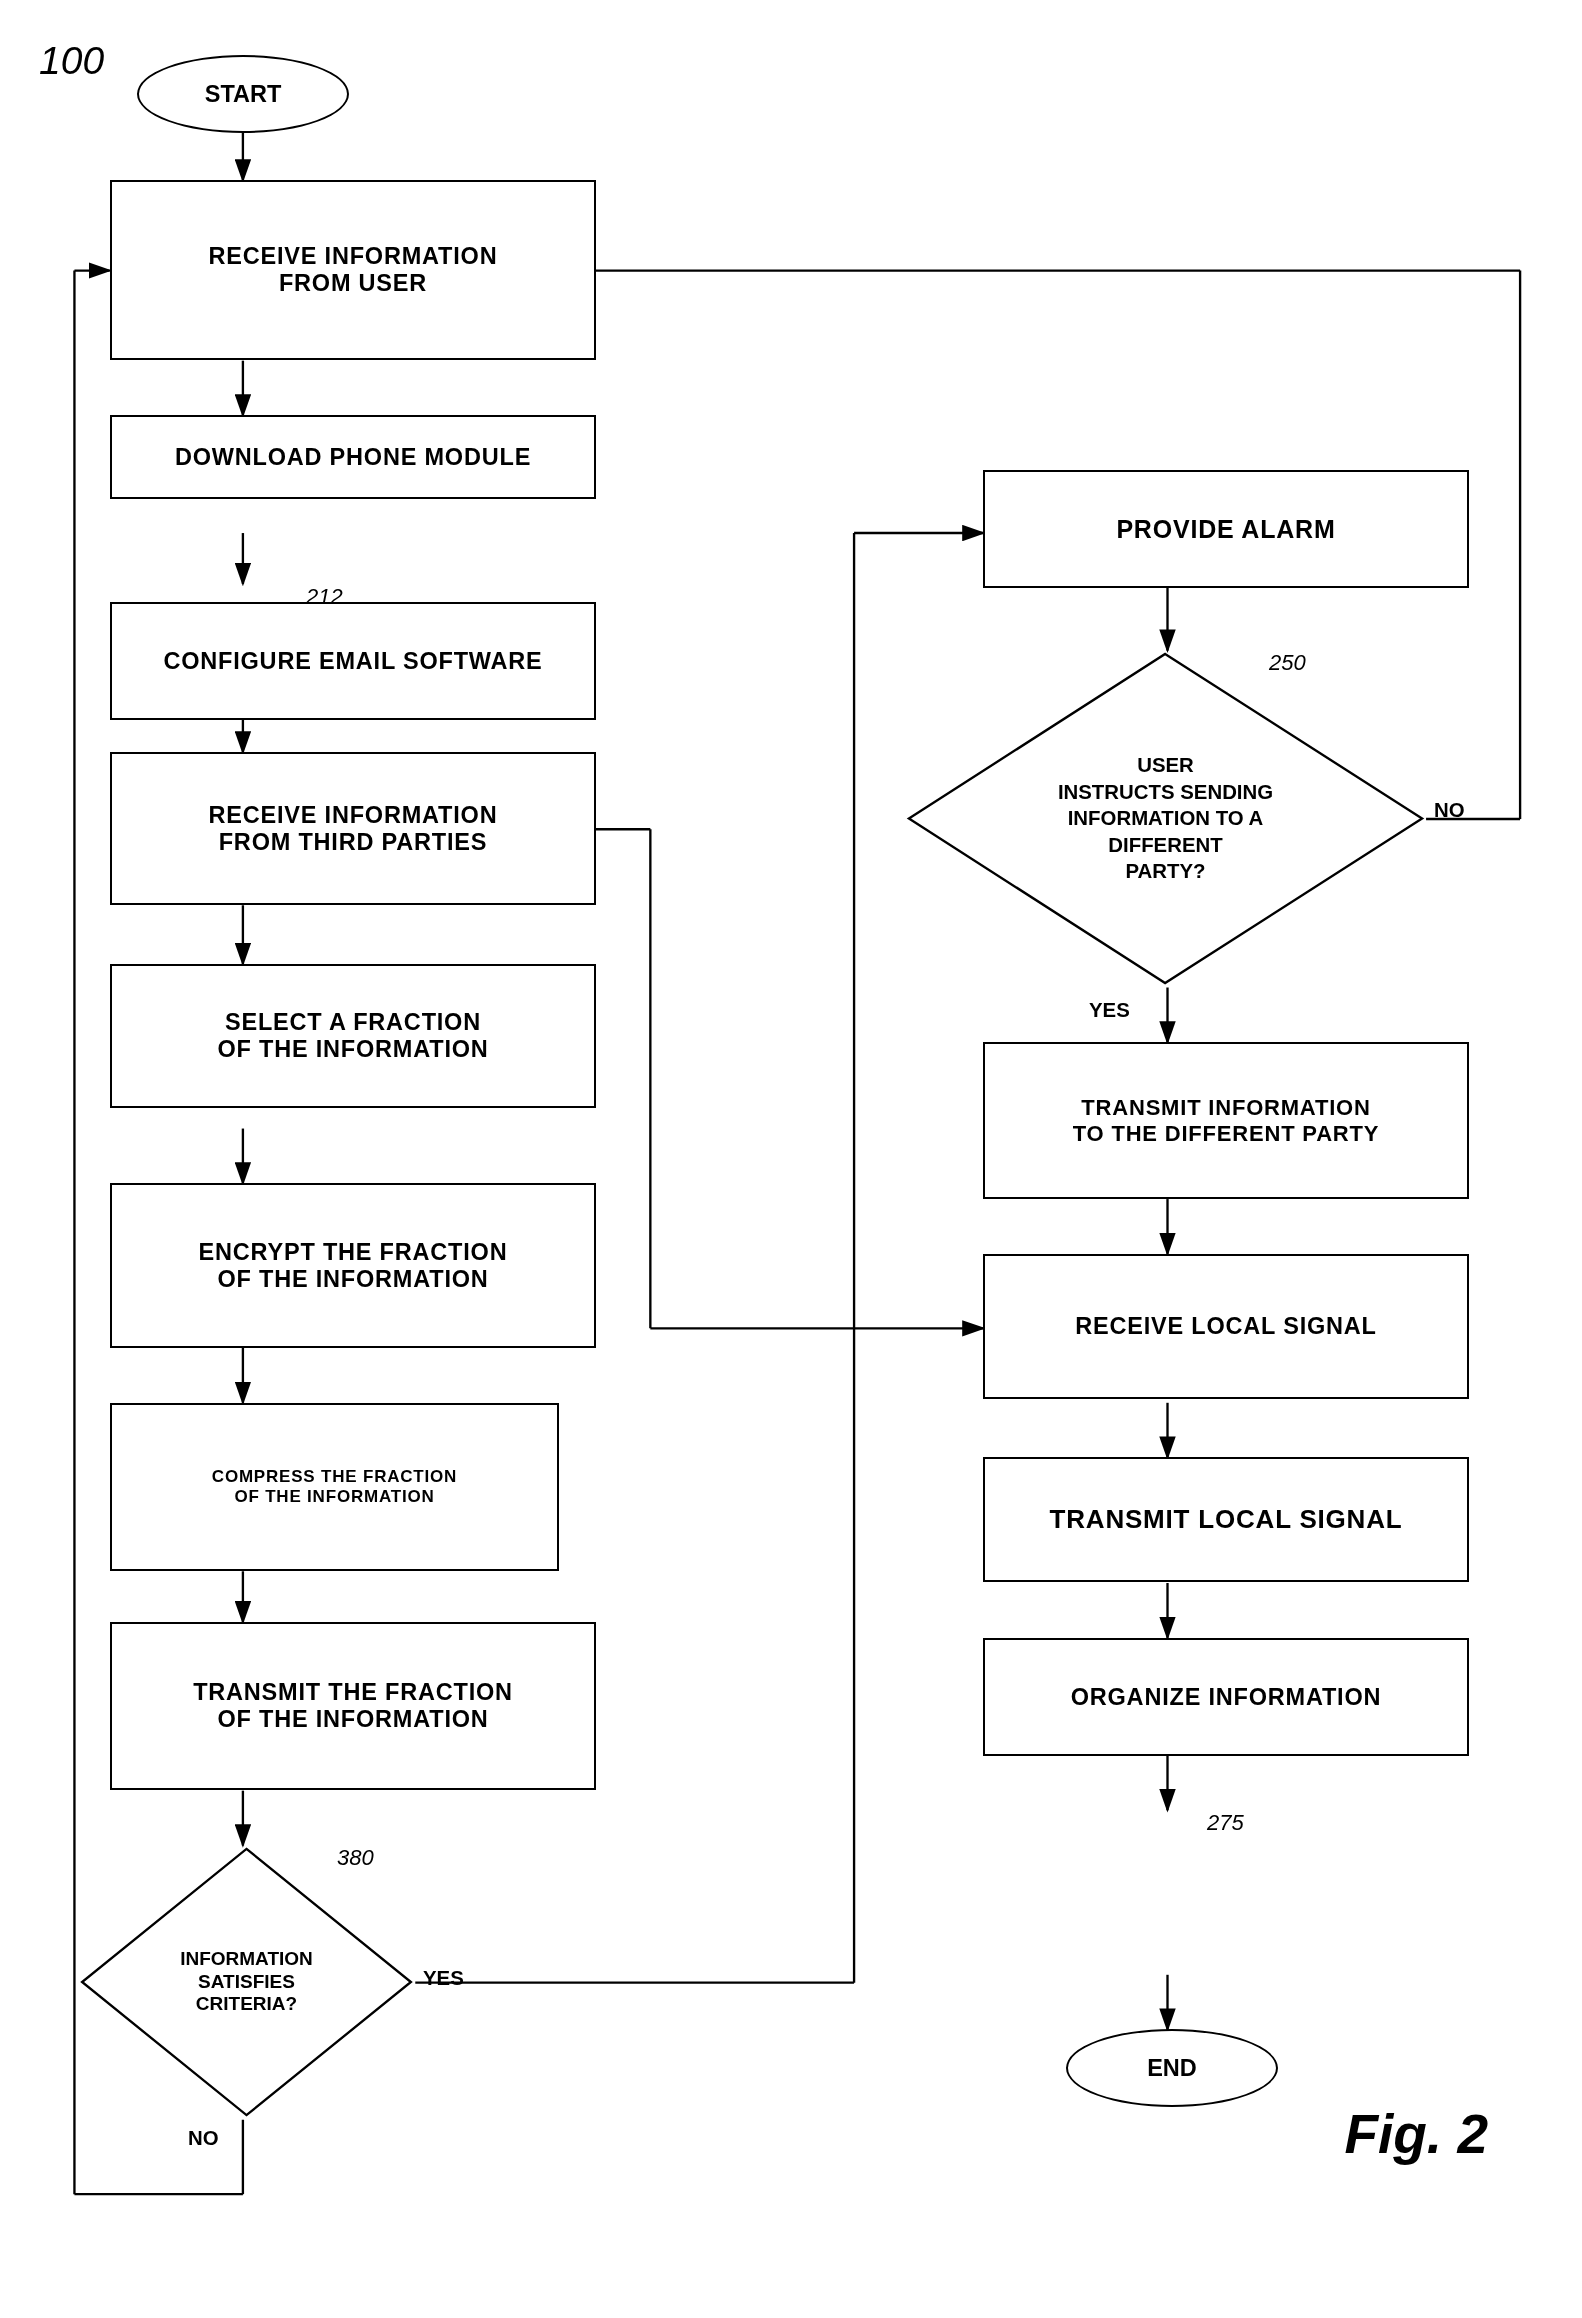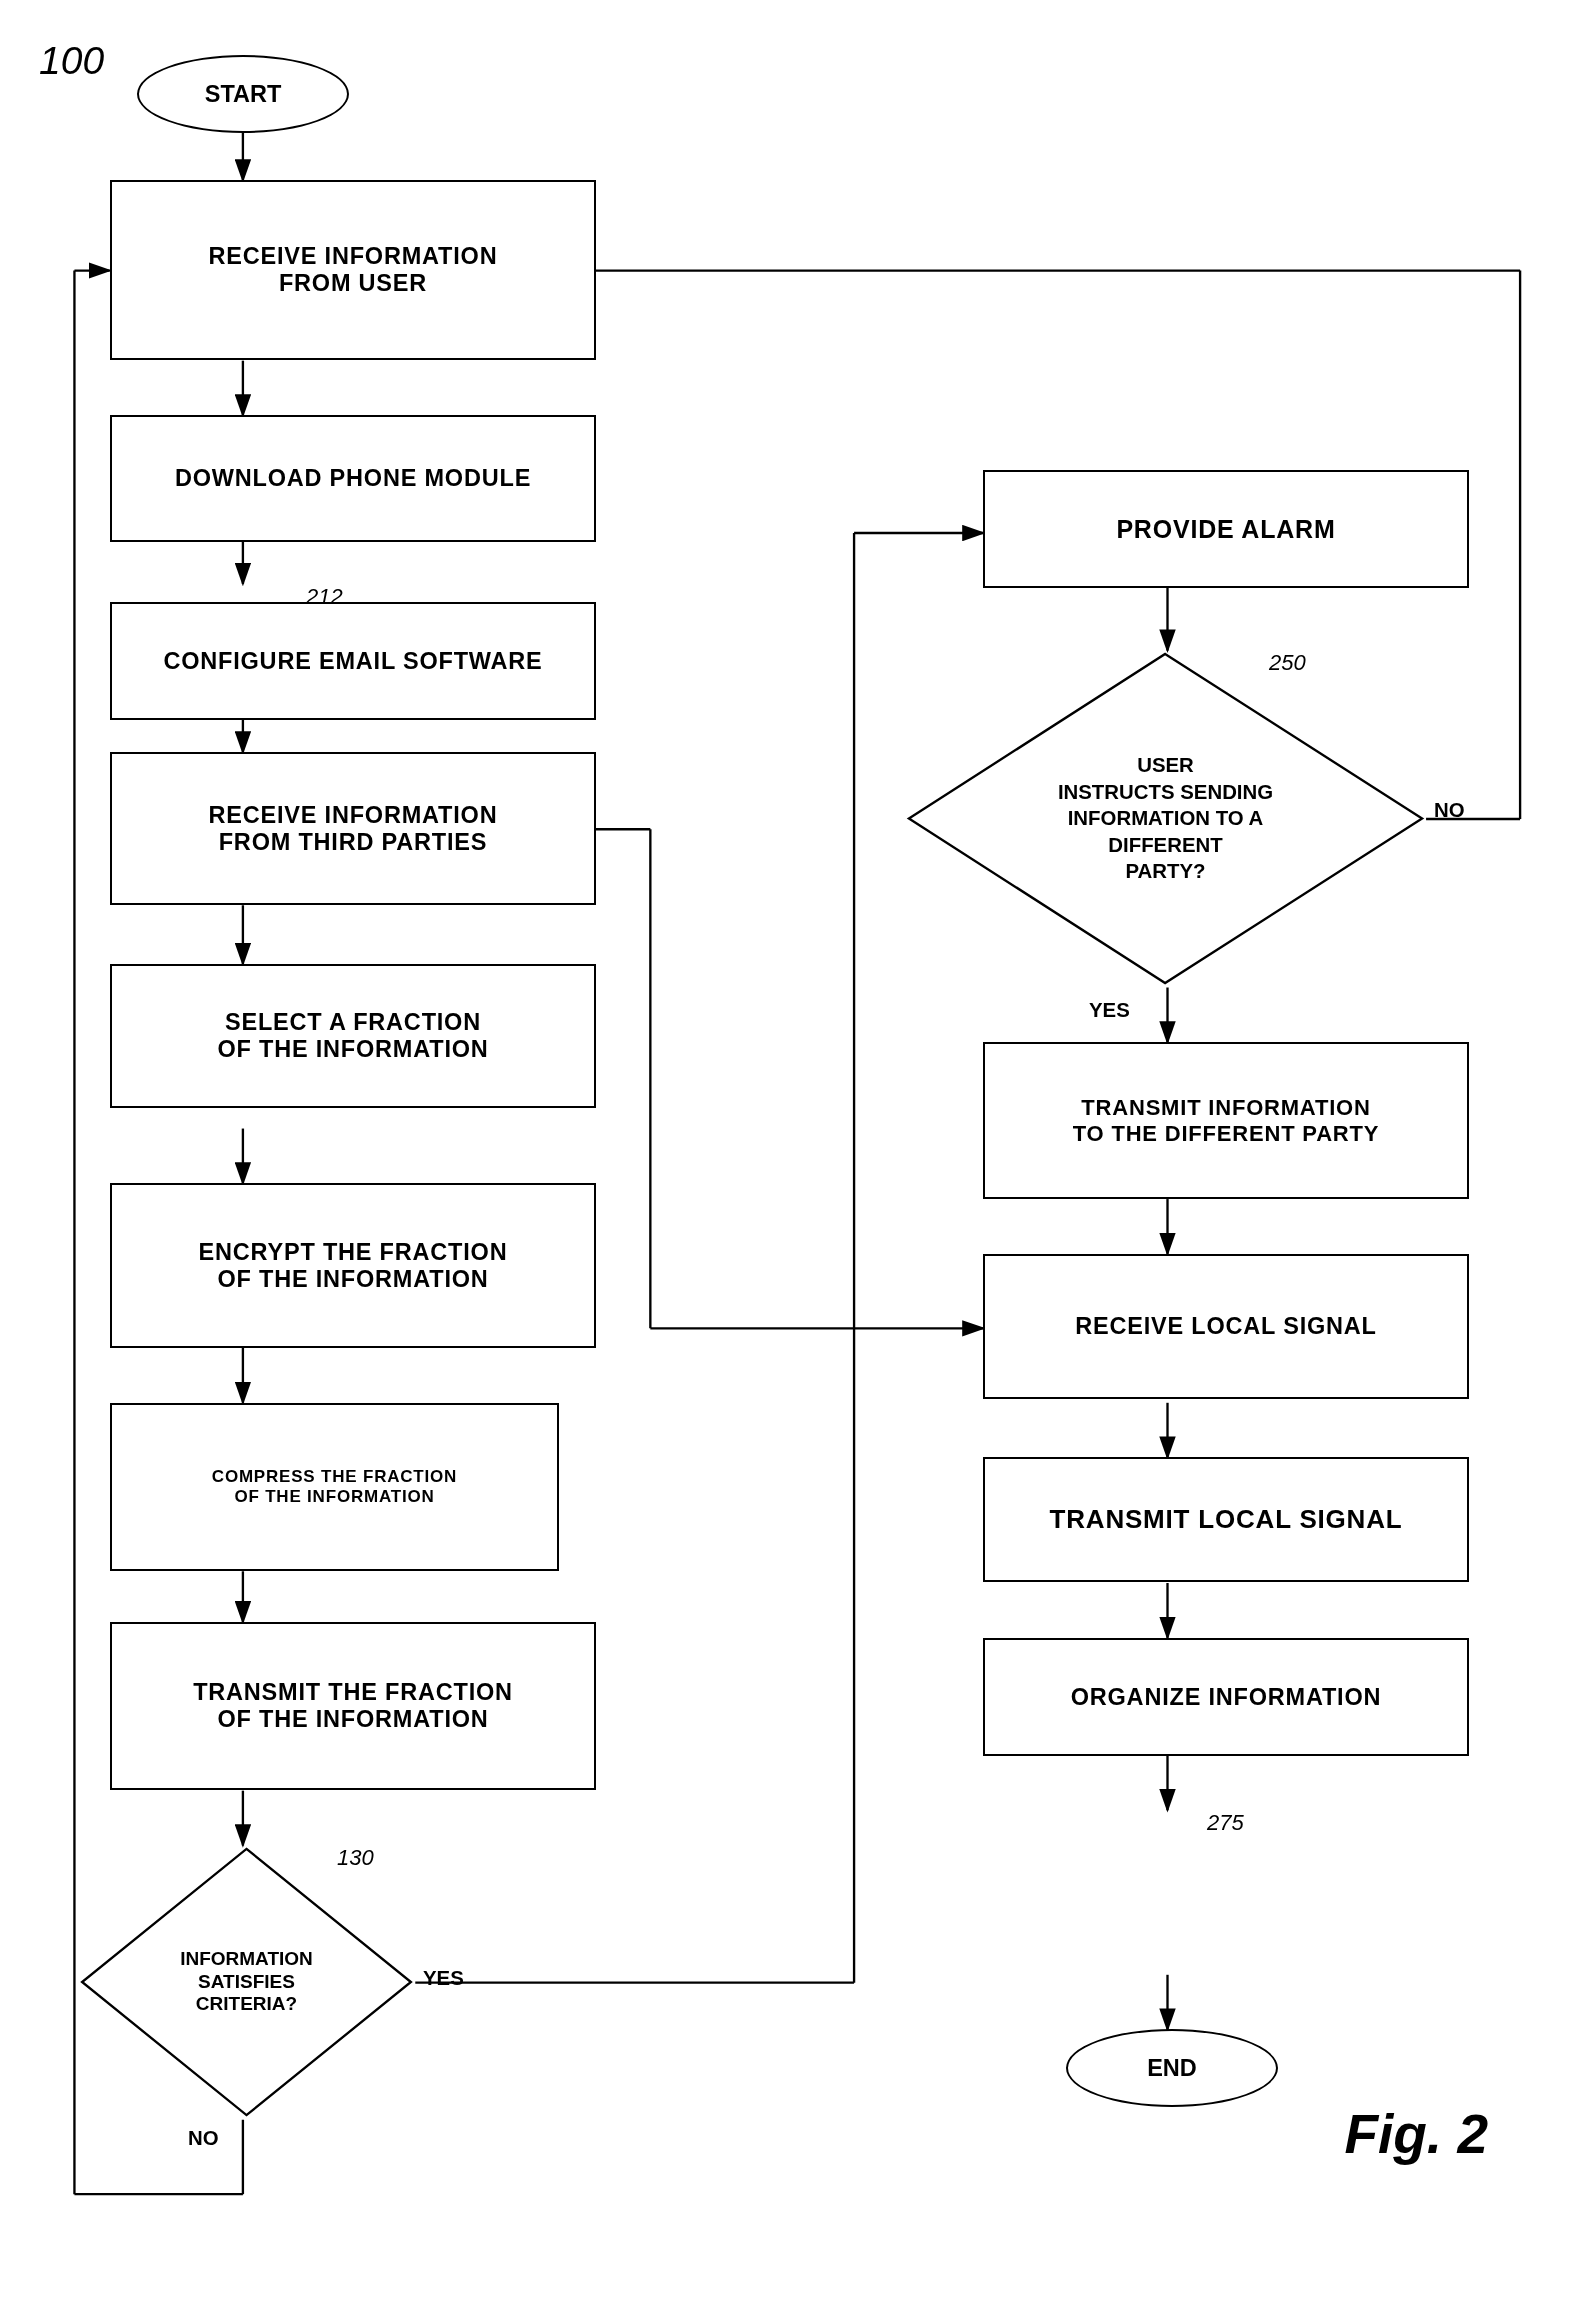"DOWNLOAD PHONE MODULE" div.node-rect { height: 127px -> 84px }
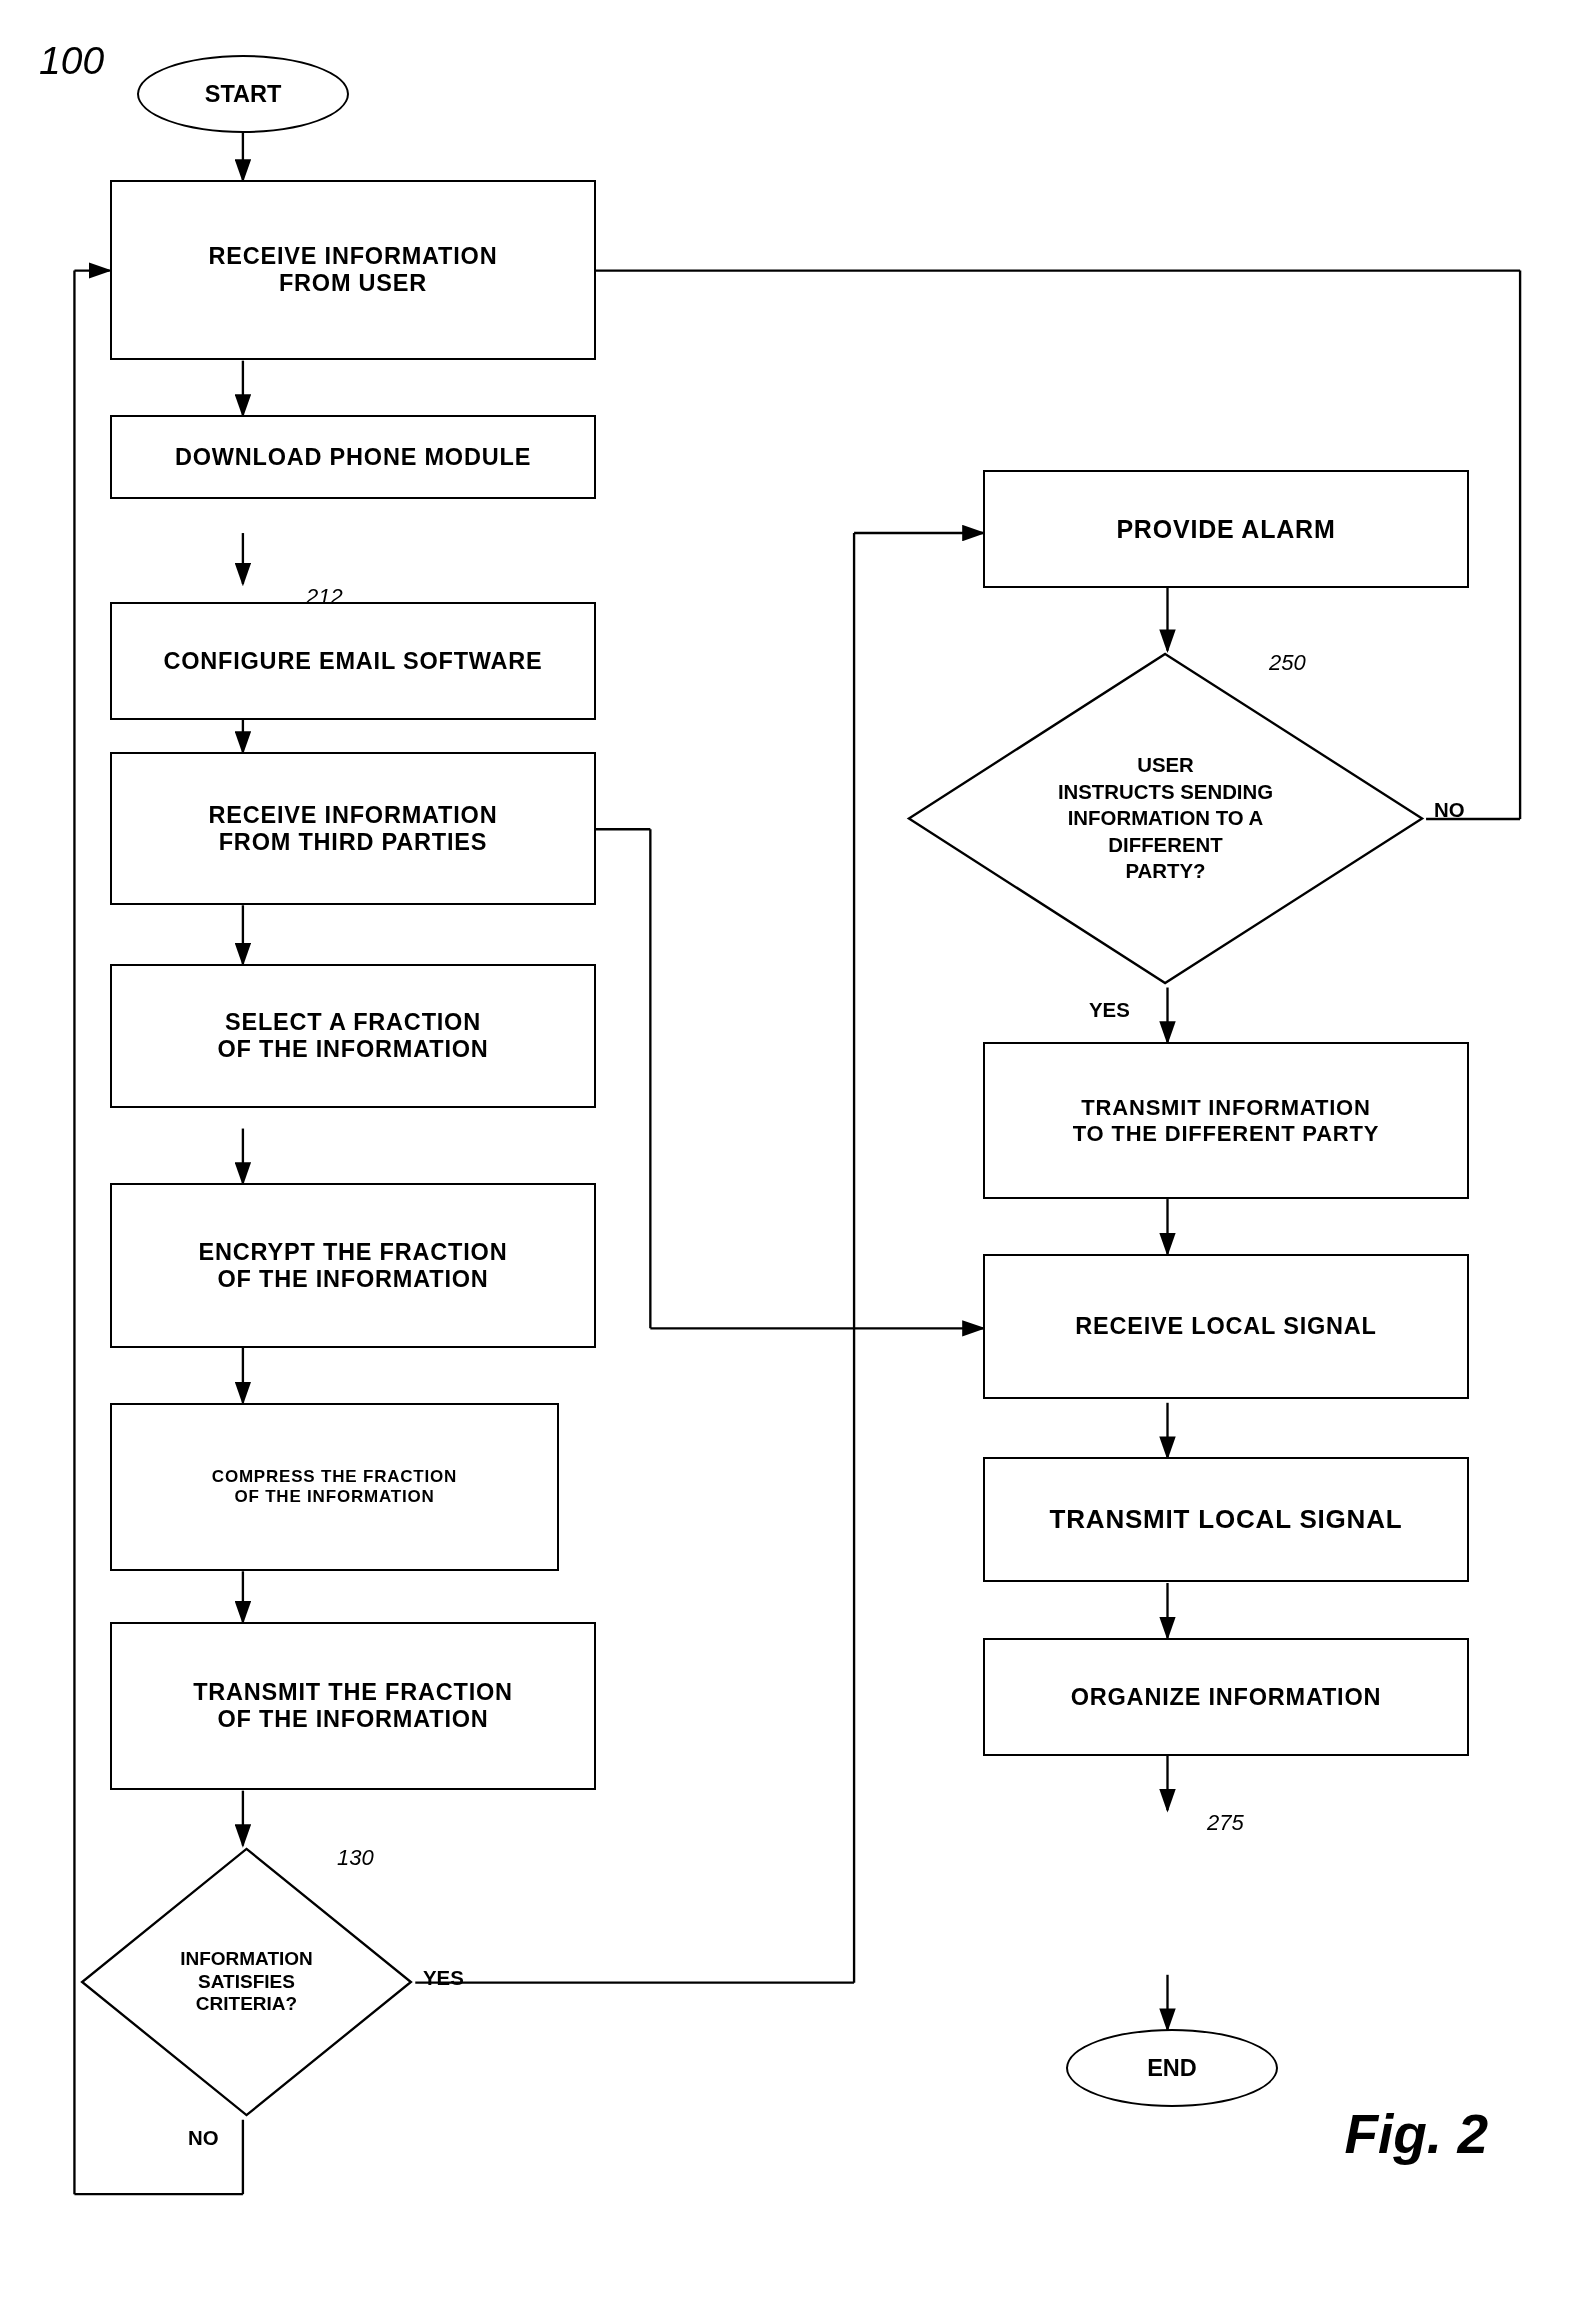"130" div.label-text { text: 130 -> 380 }
